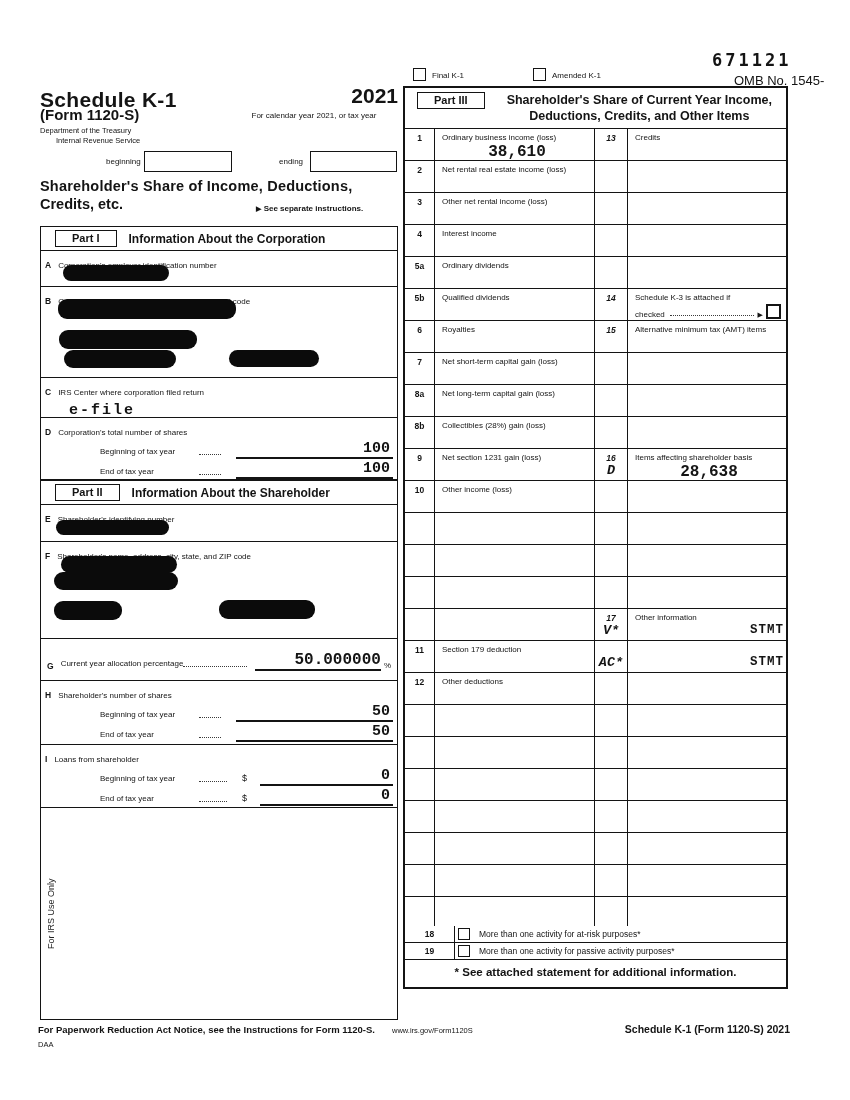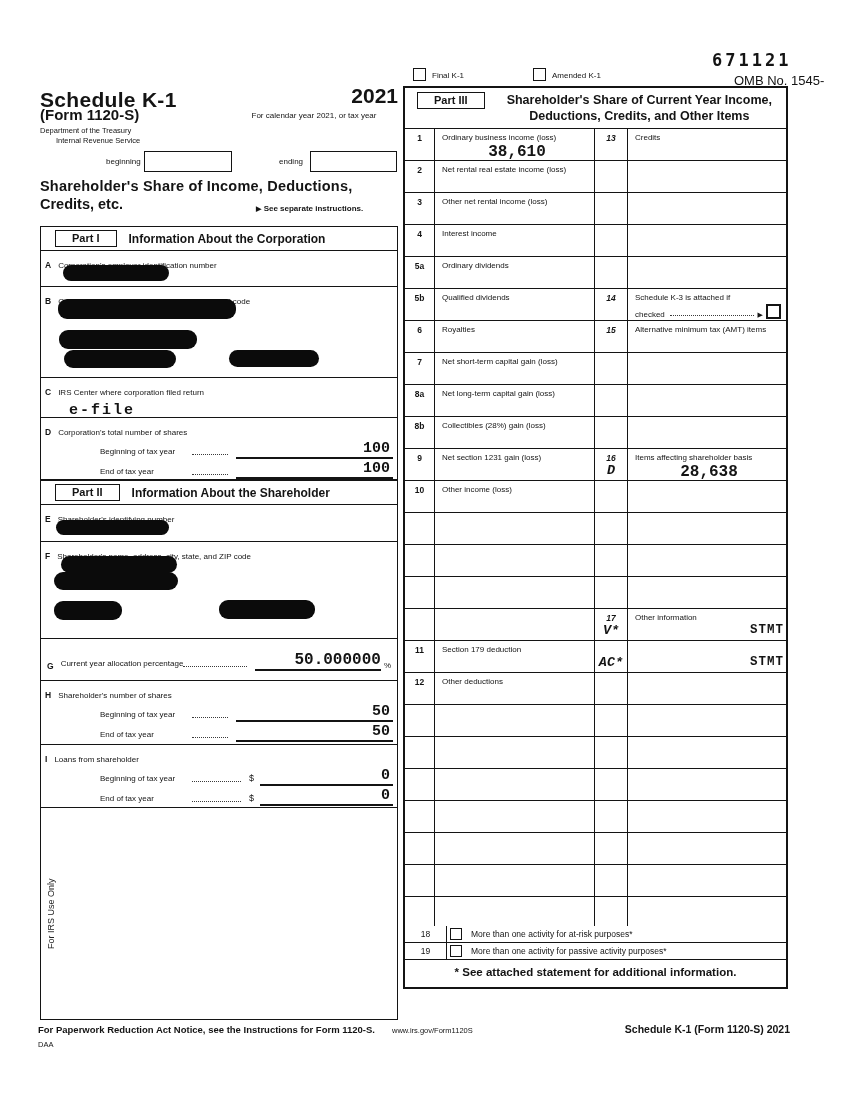"Beginning of tax year" .leader { gap: none -> 7px }
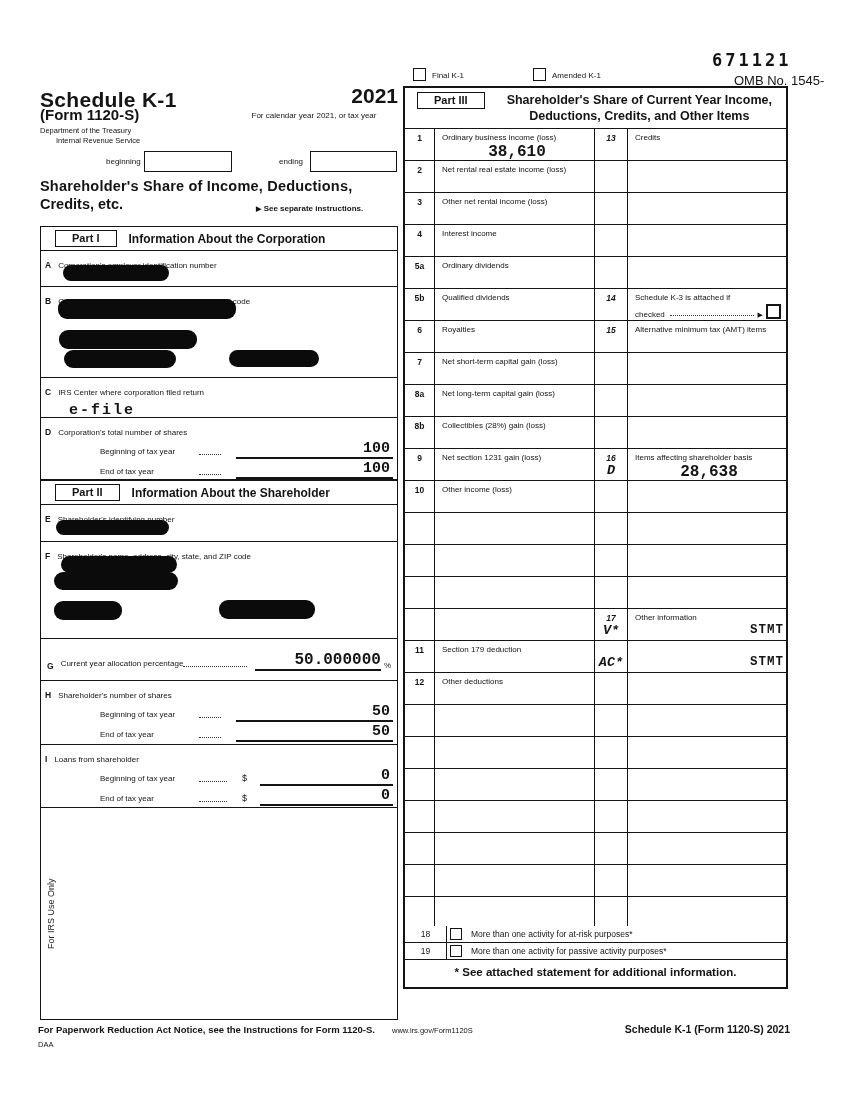"18" .chk-num { font-weight: normal -> bold; width: 42px -> 50px }
